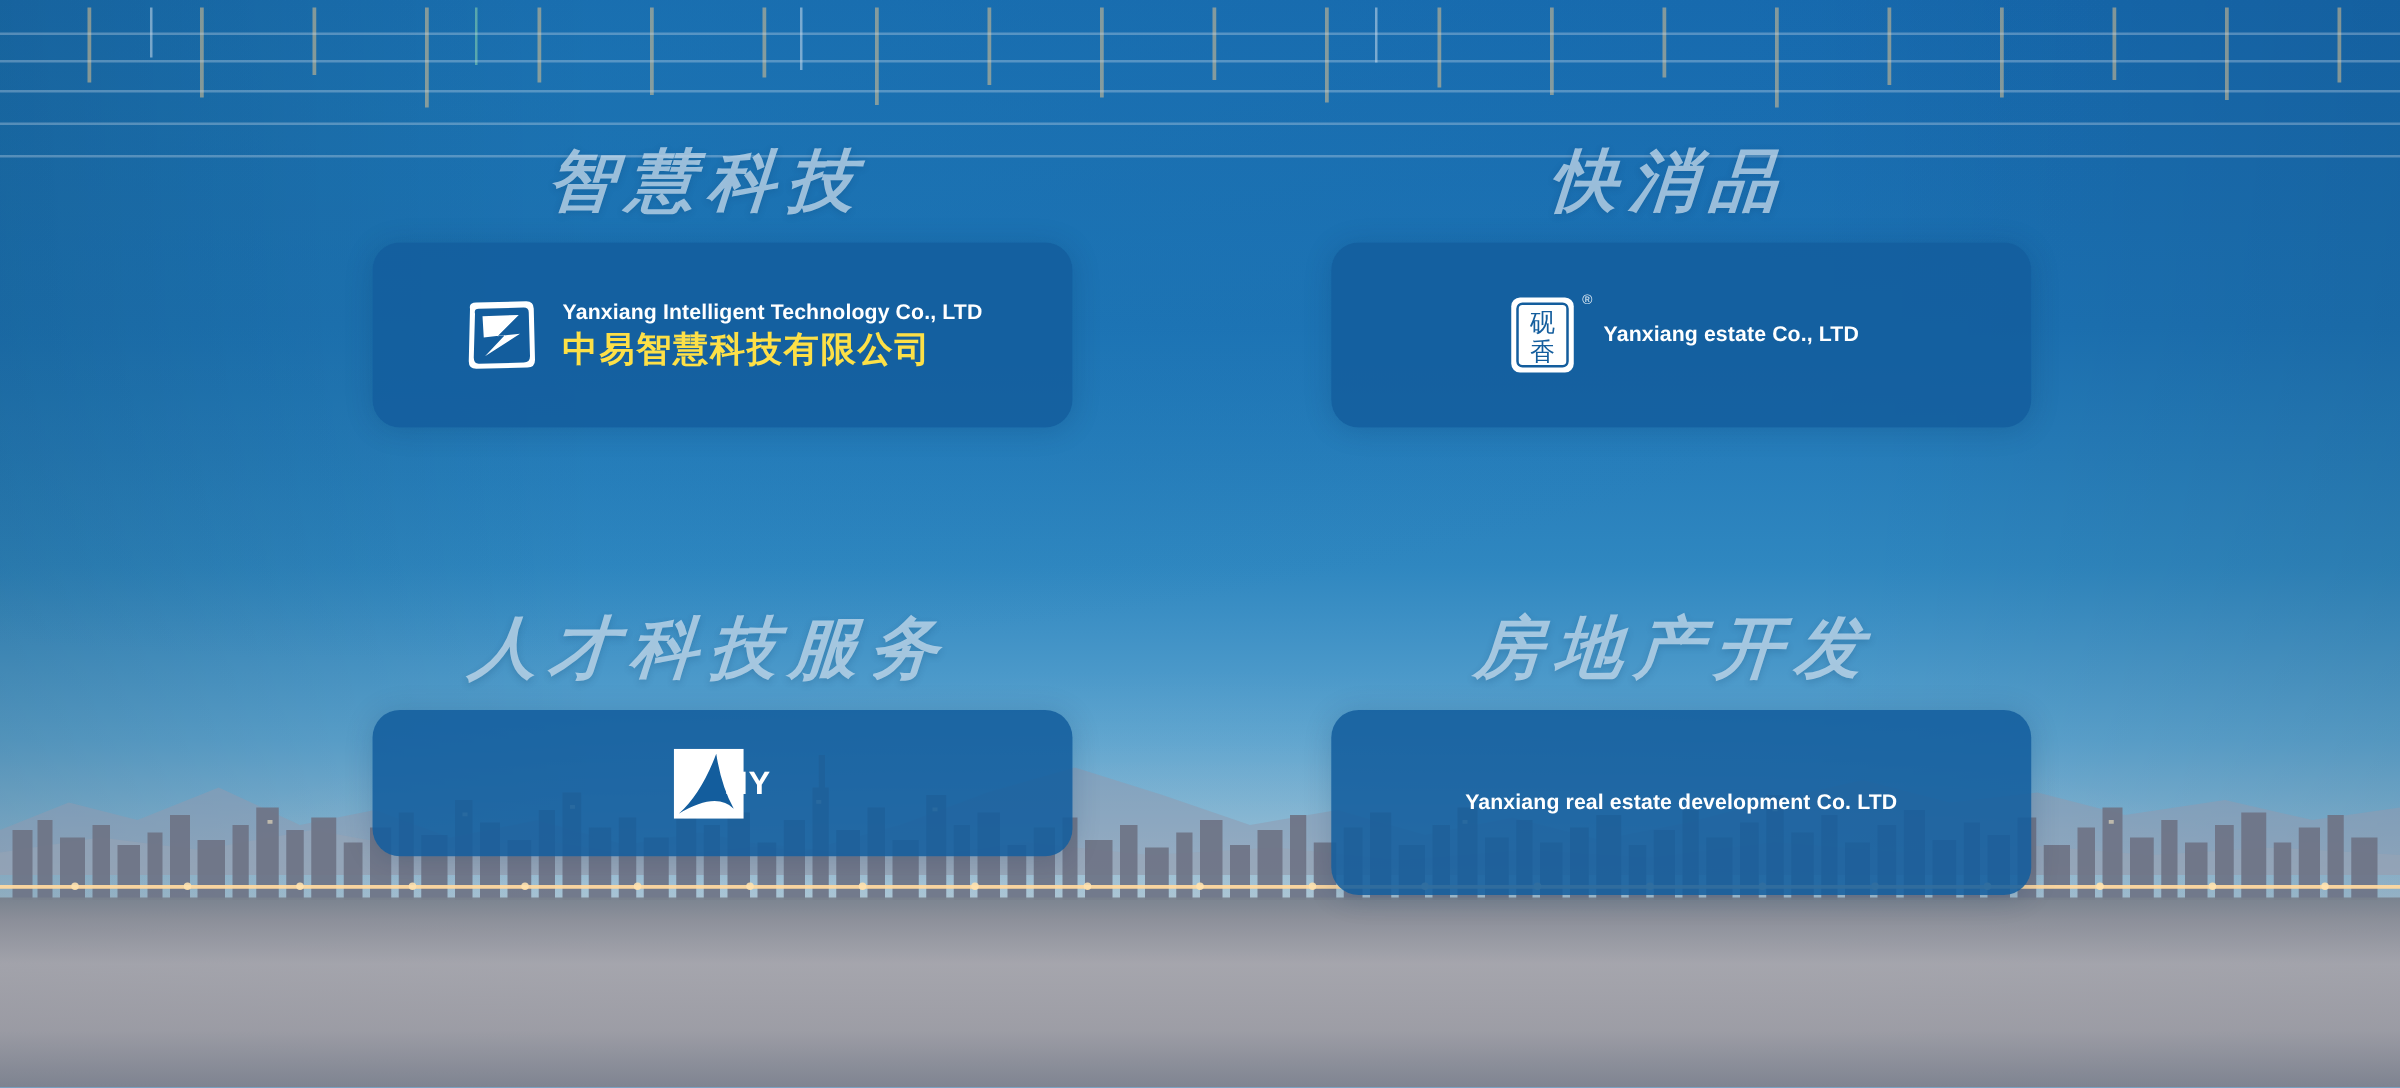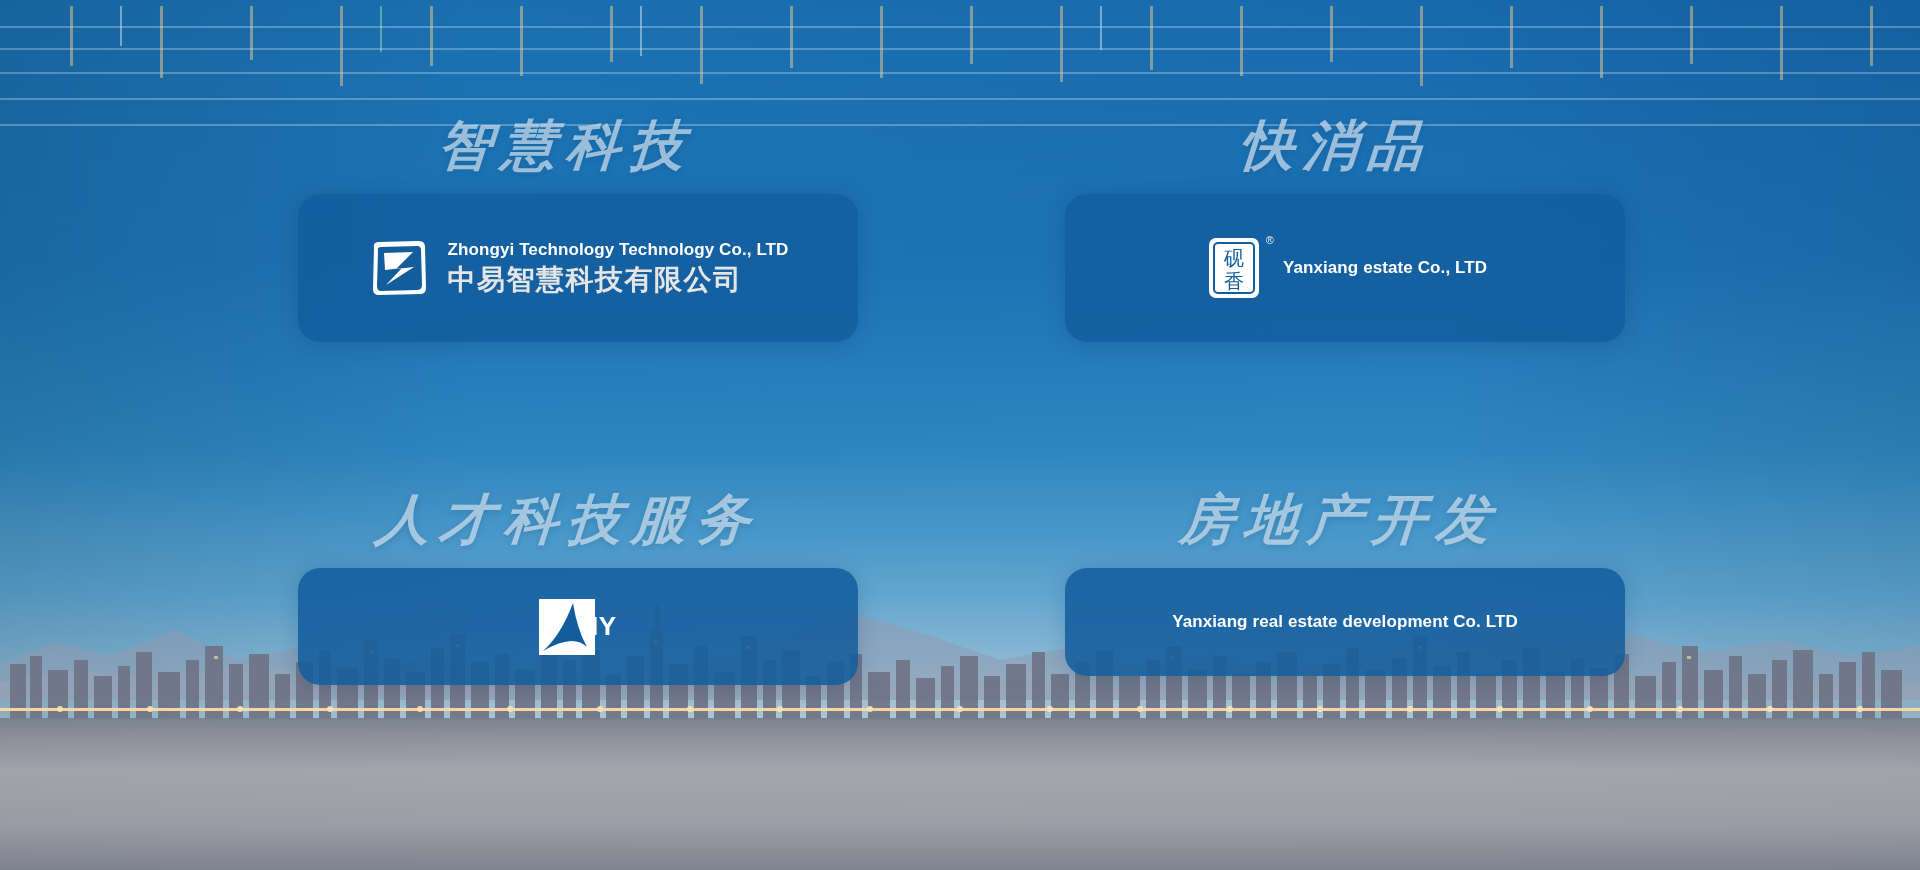"Zhongyi Technology Technology Co., LTD" div.name-en { text: Zhongyi Technology -> Yanxiang Intelligent }
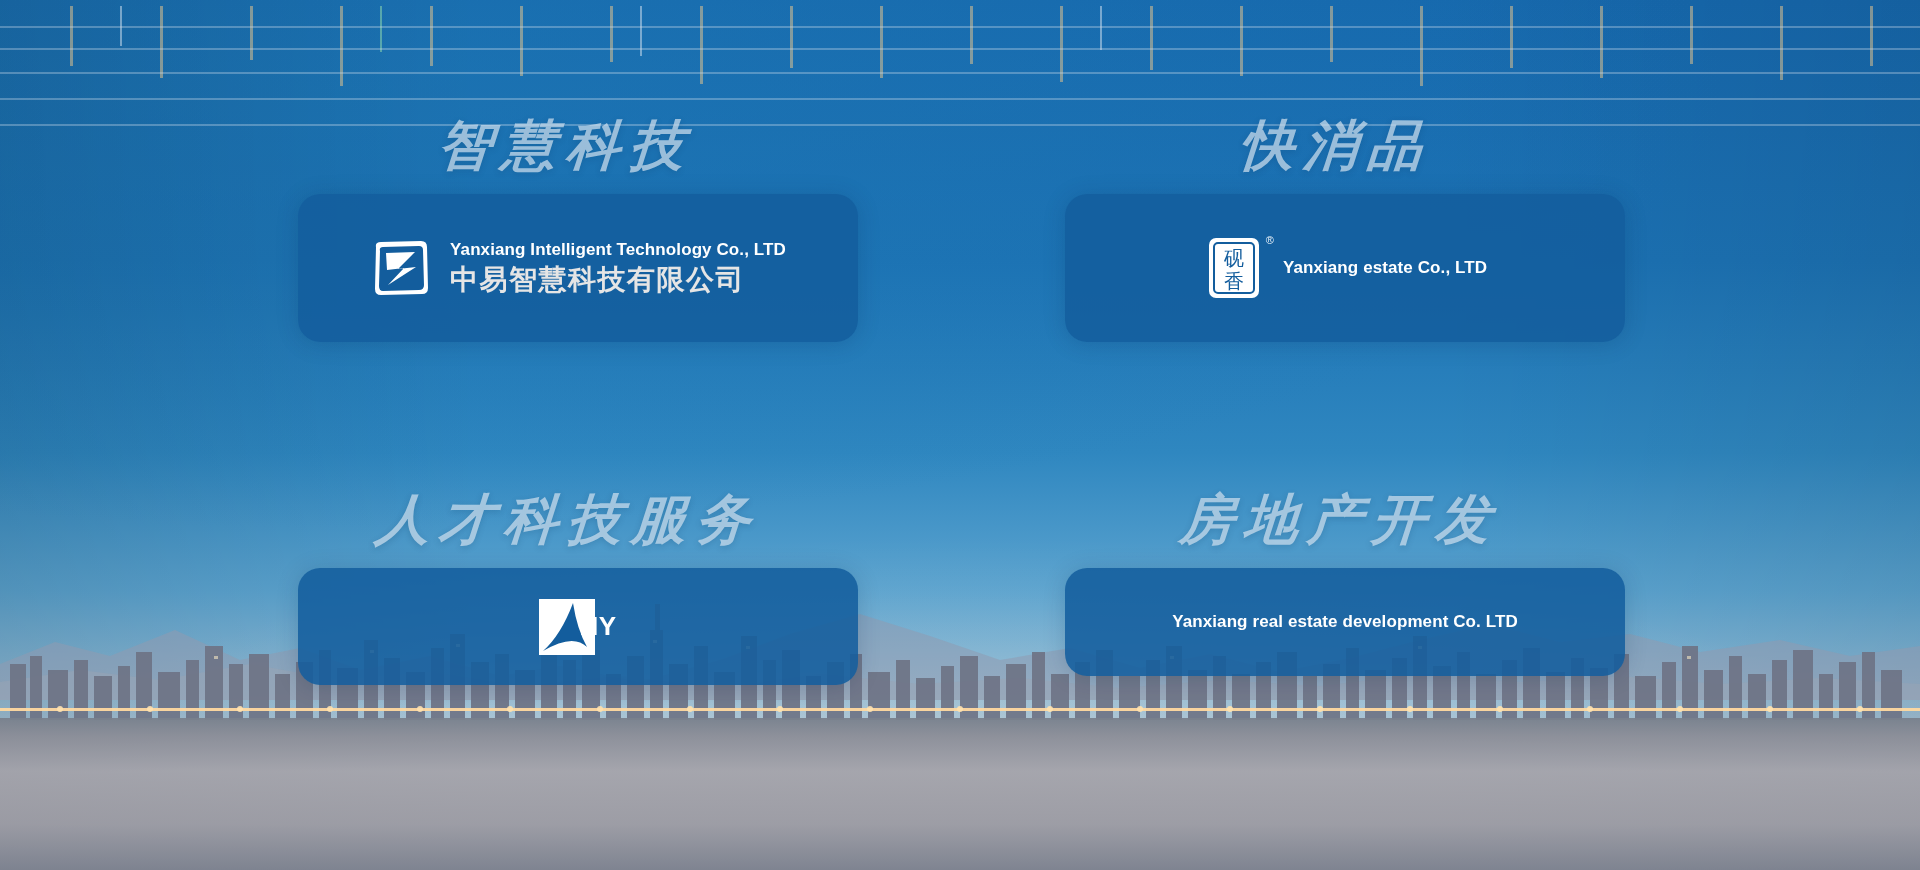"中易智慧科技有限公司" .name-cn { color: #e5e5e5 -> #fde047 }
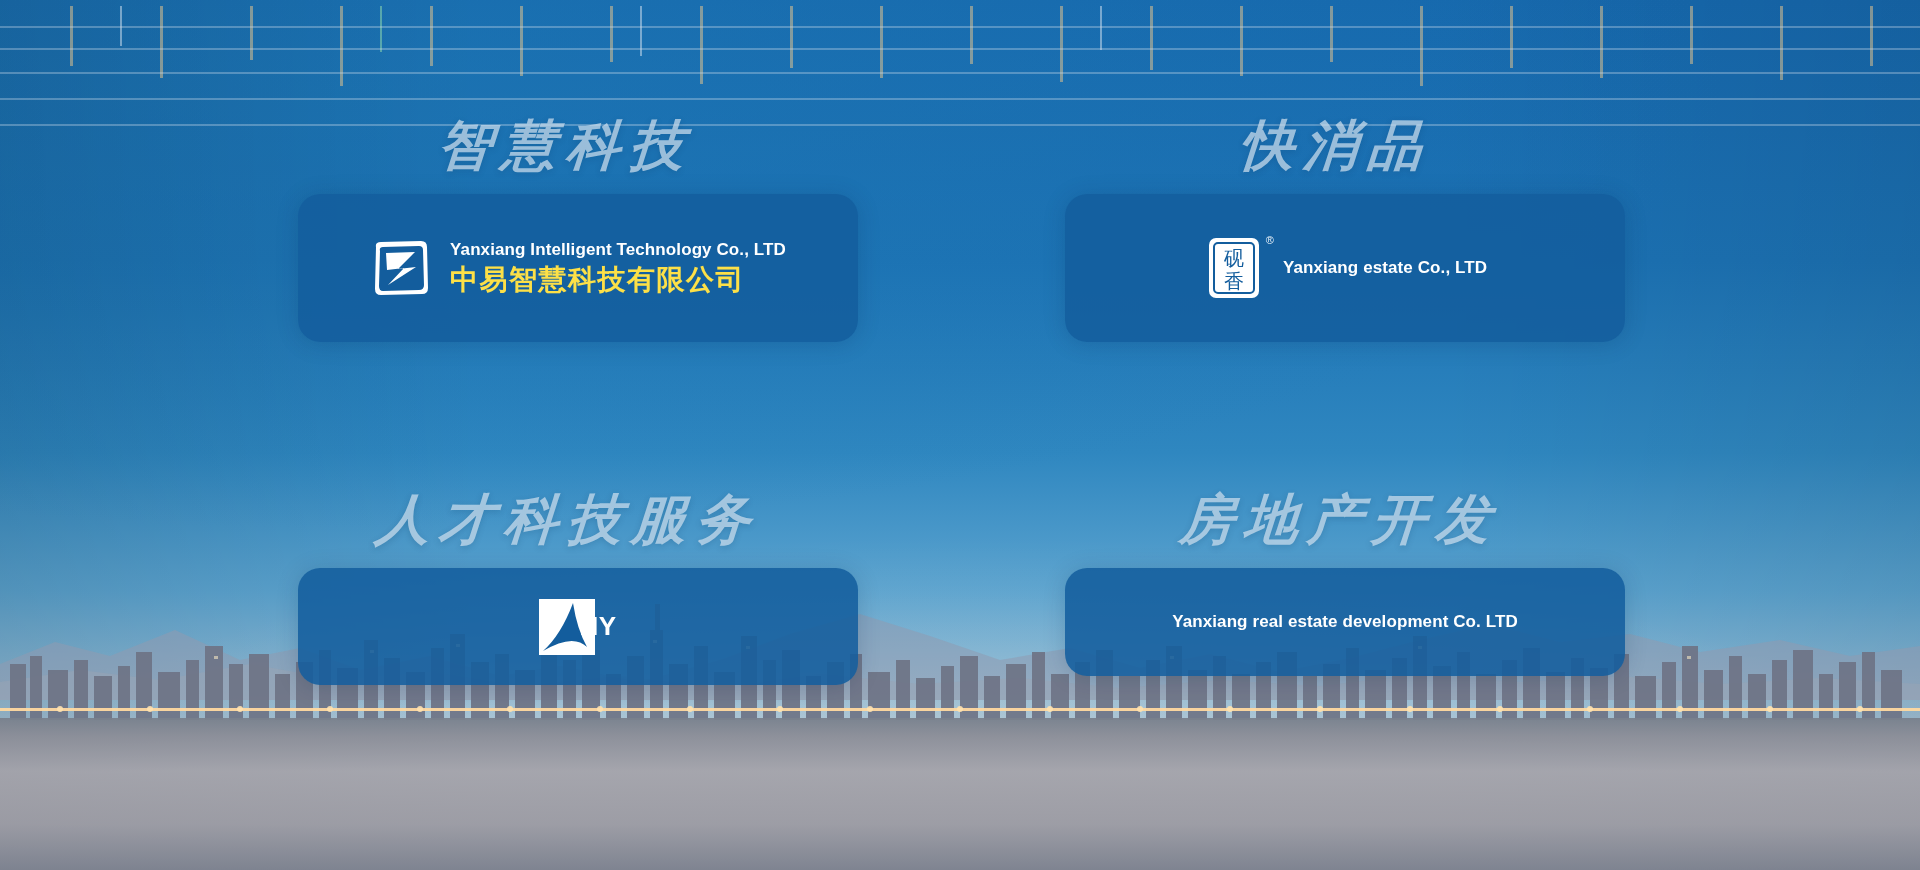"Yanxiang real estate development Co." #seg-4 .card { height: 108px -> 148px }
